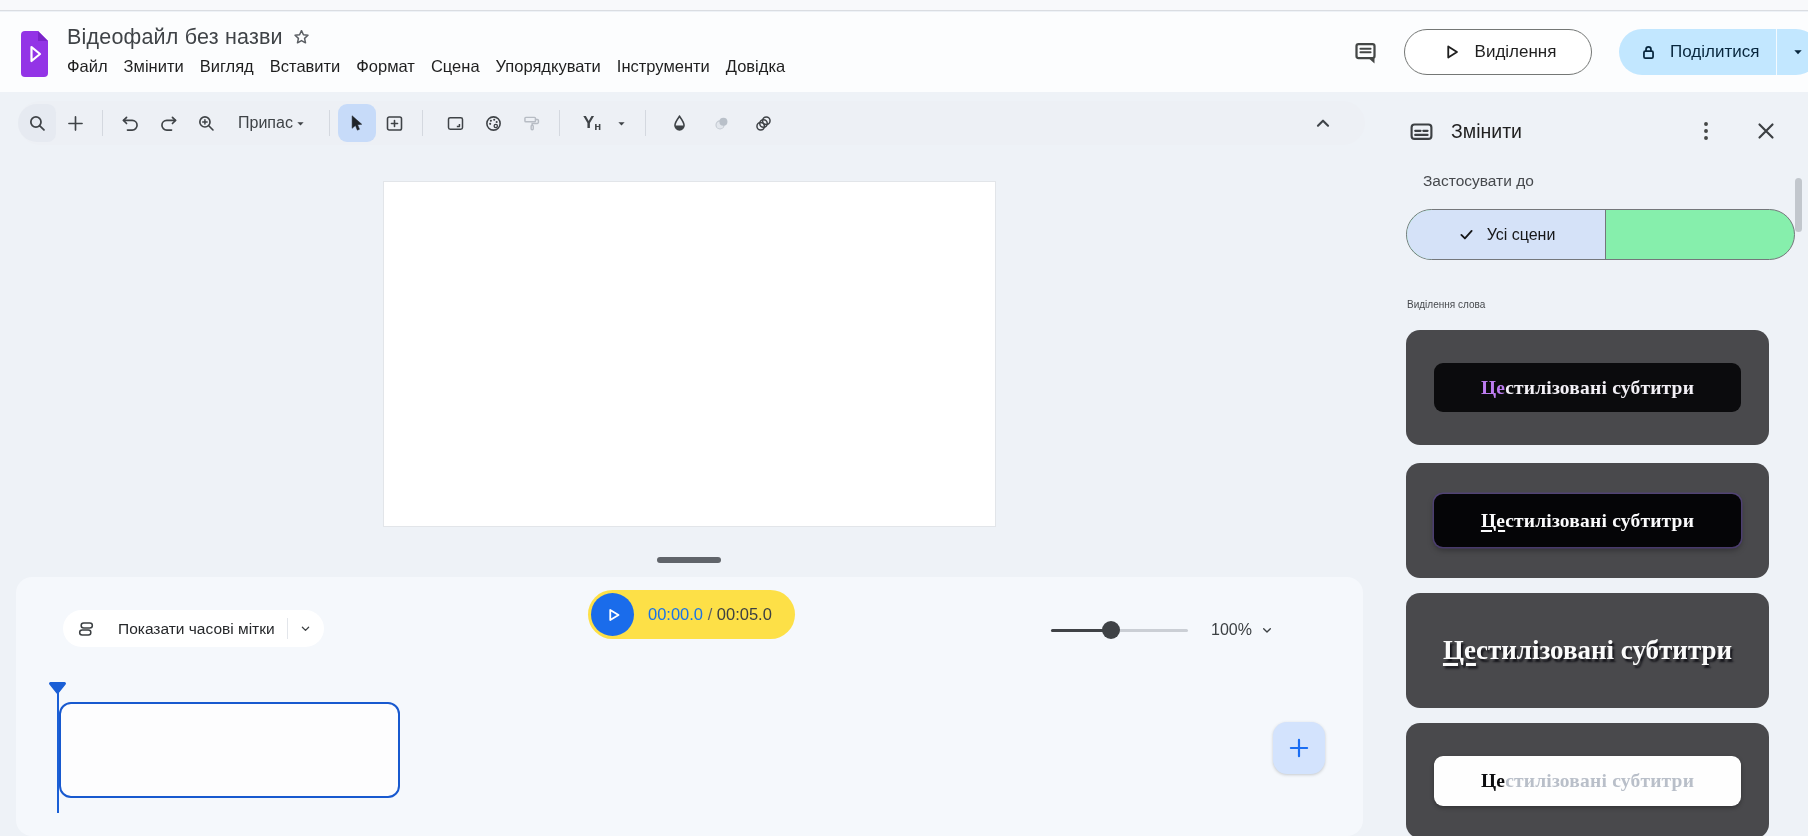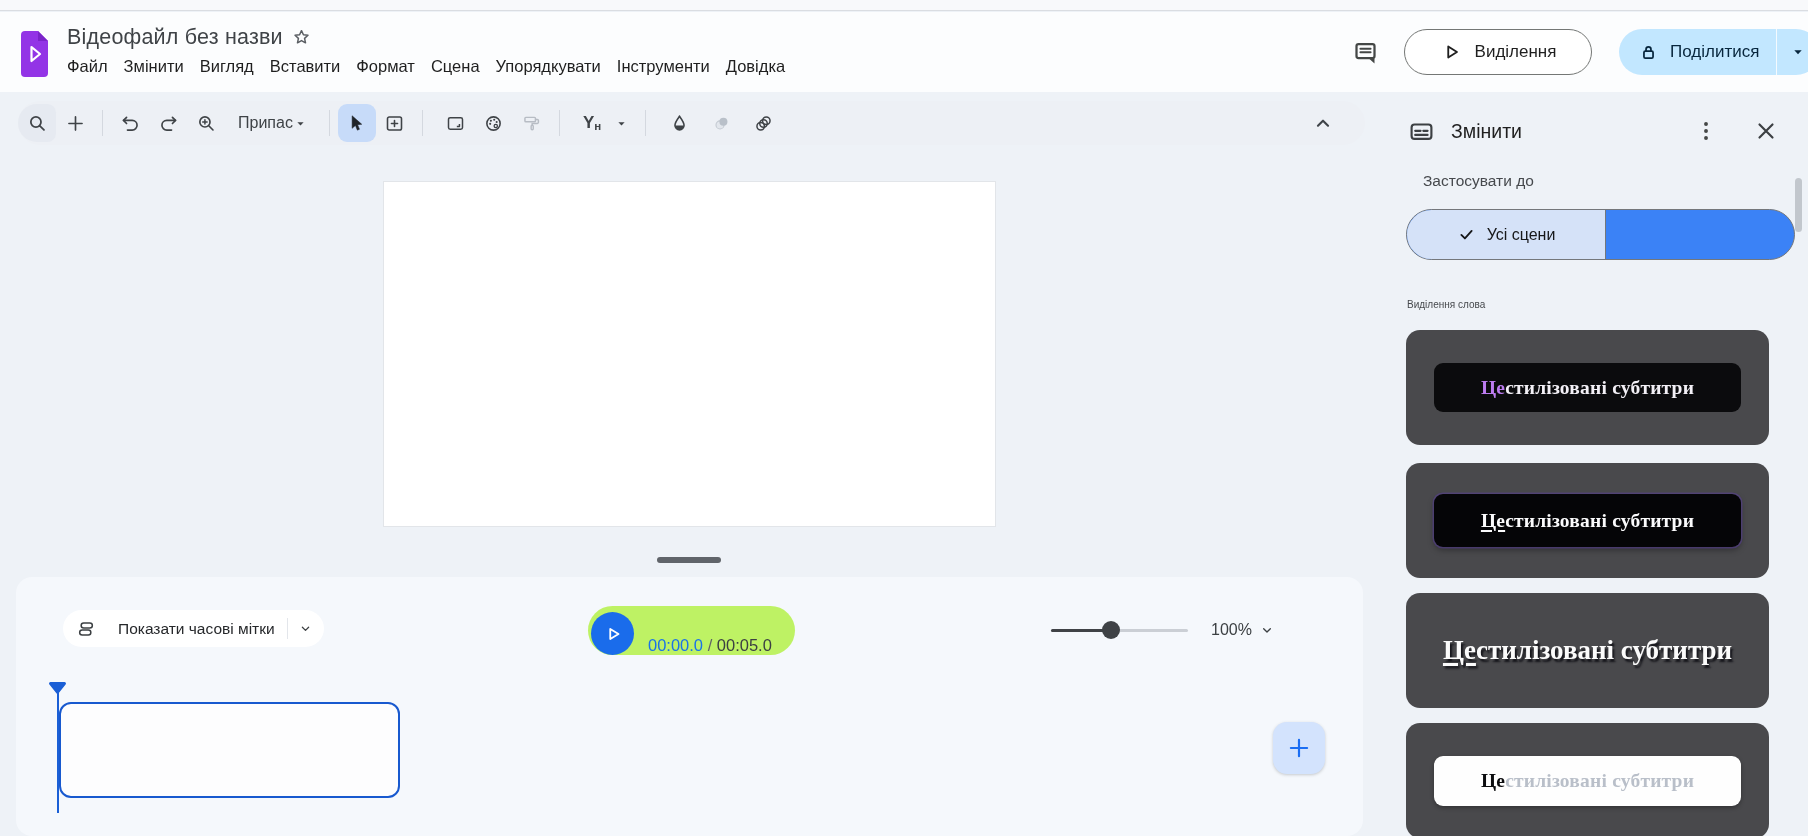"Усі сцени" .segmented { background: #3b82f6 -> #86efac }
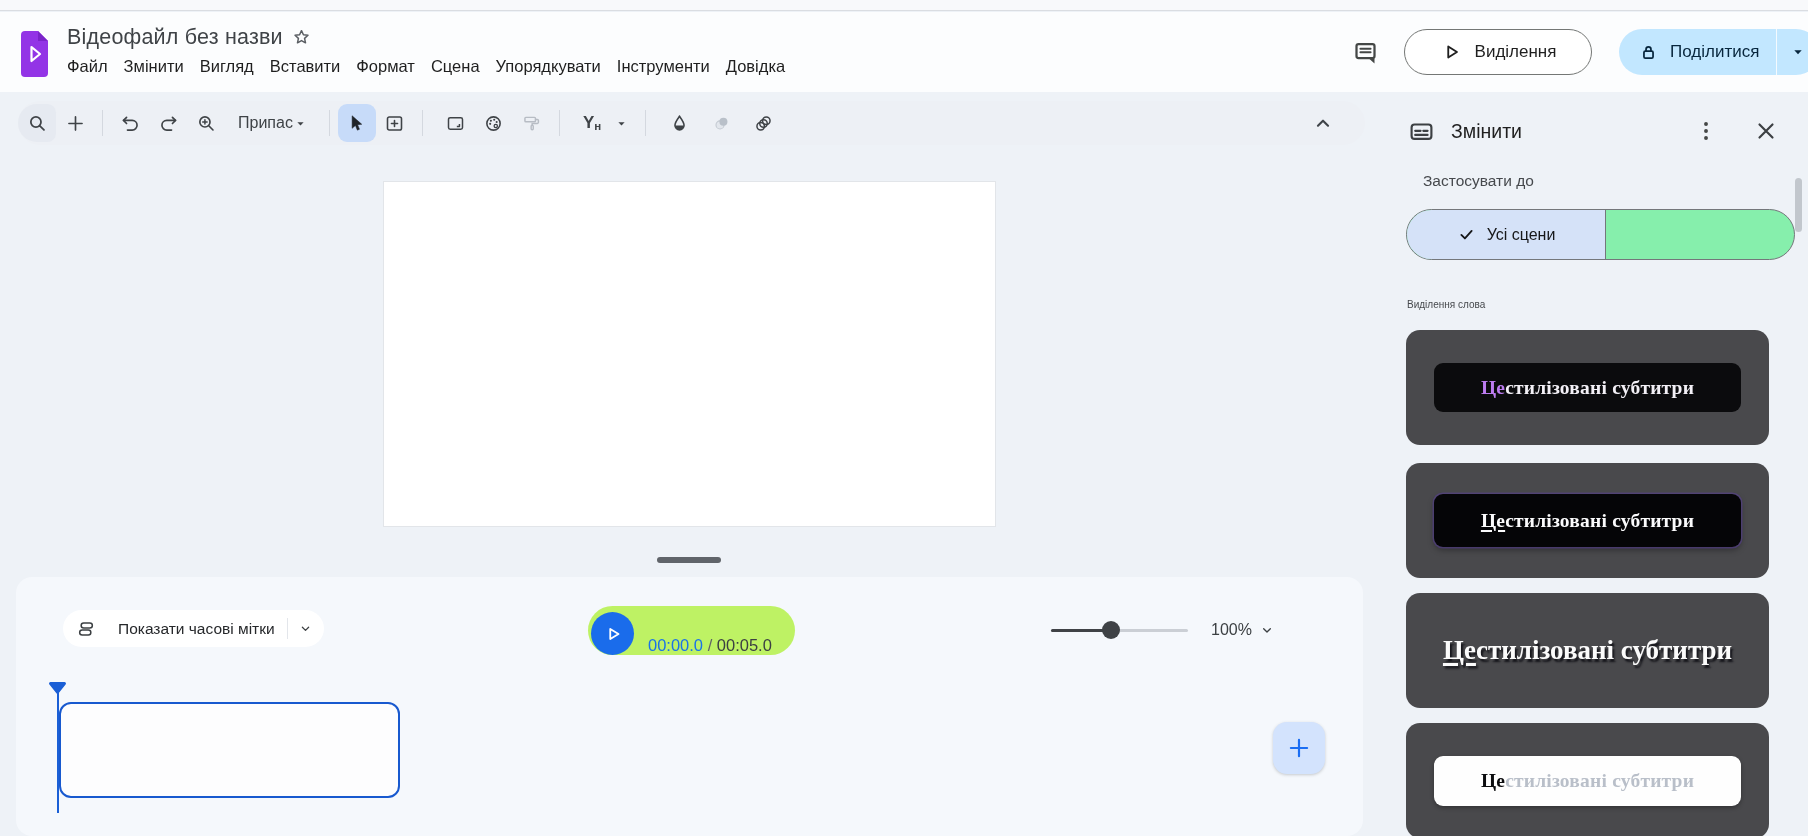"00:00.0 / 00:05.0" .play-pill { align-items: flex-end -> center; background: #bef264 -> #fde047; top: 29px -> 13px }
